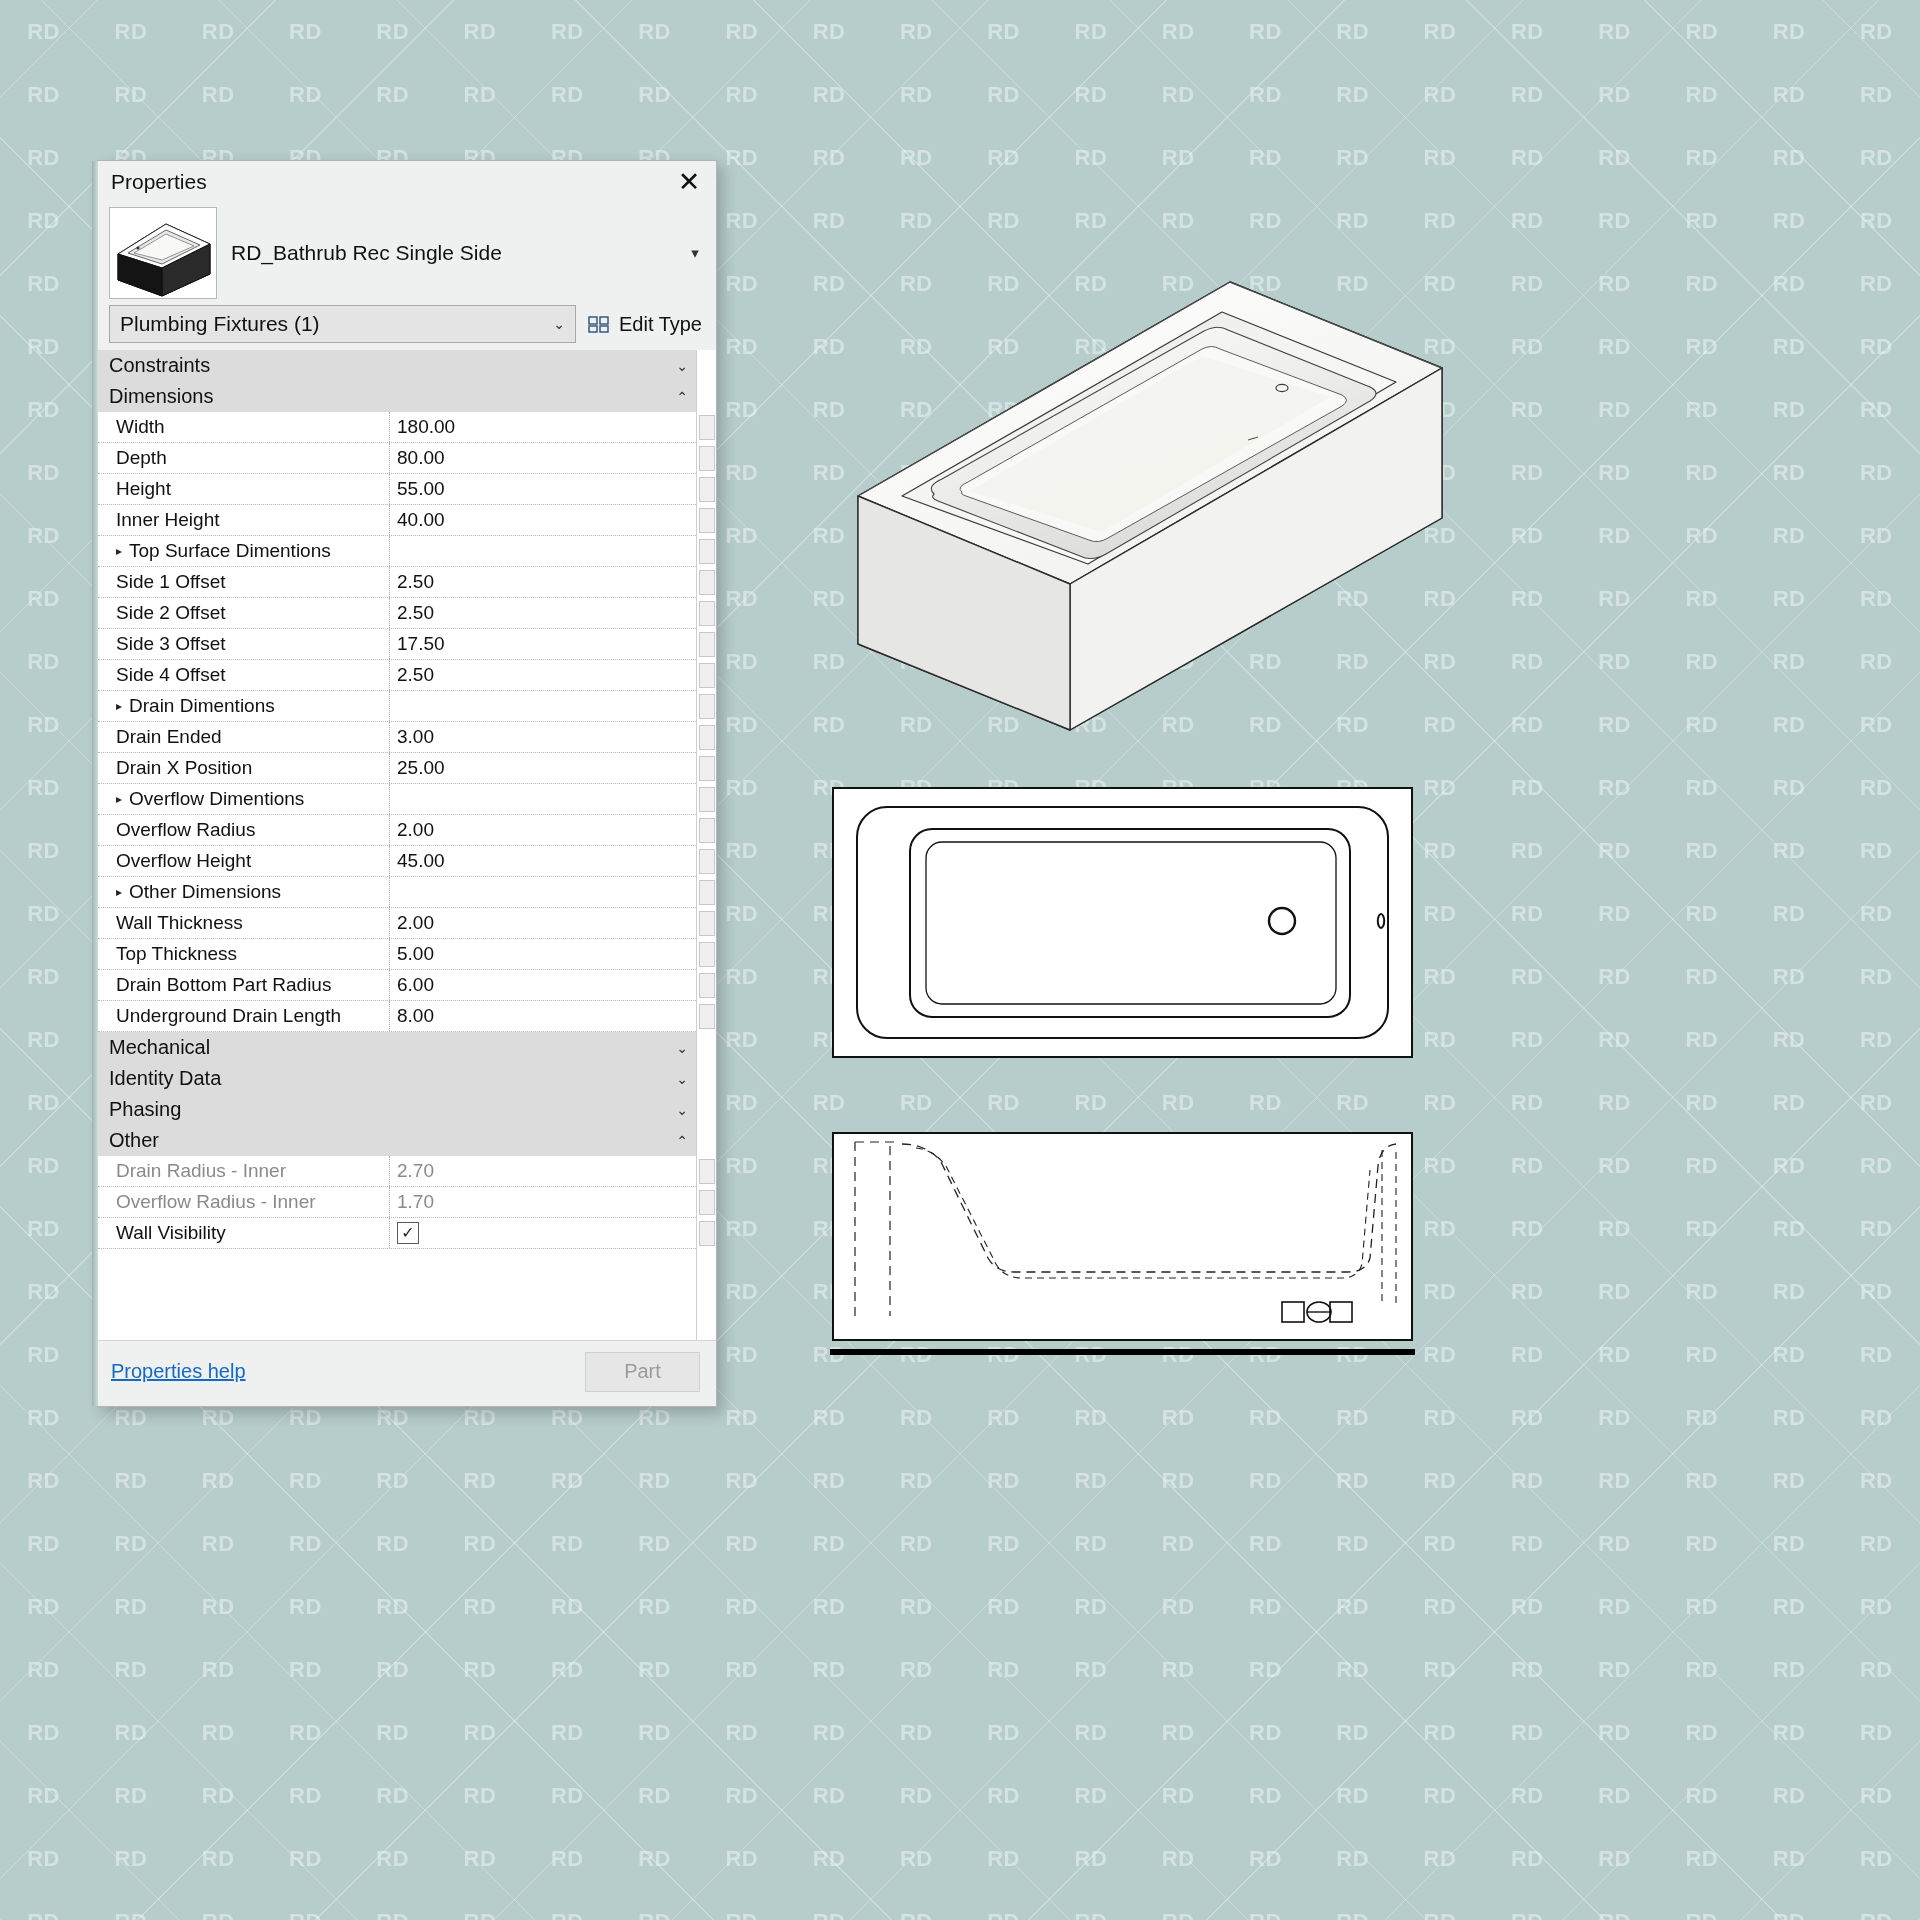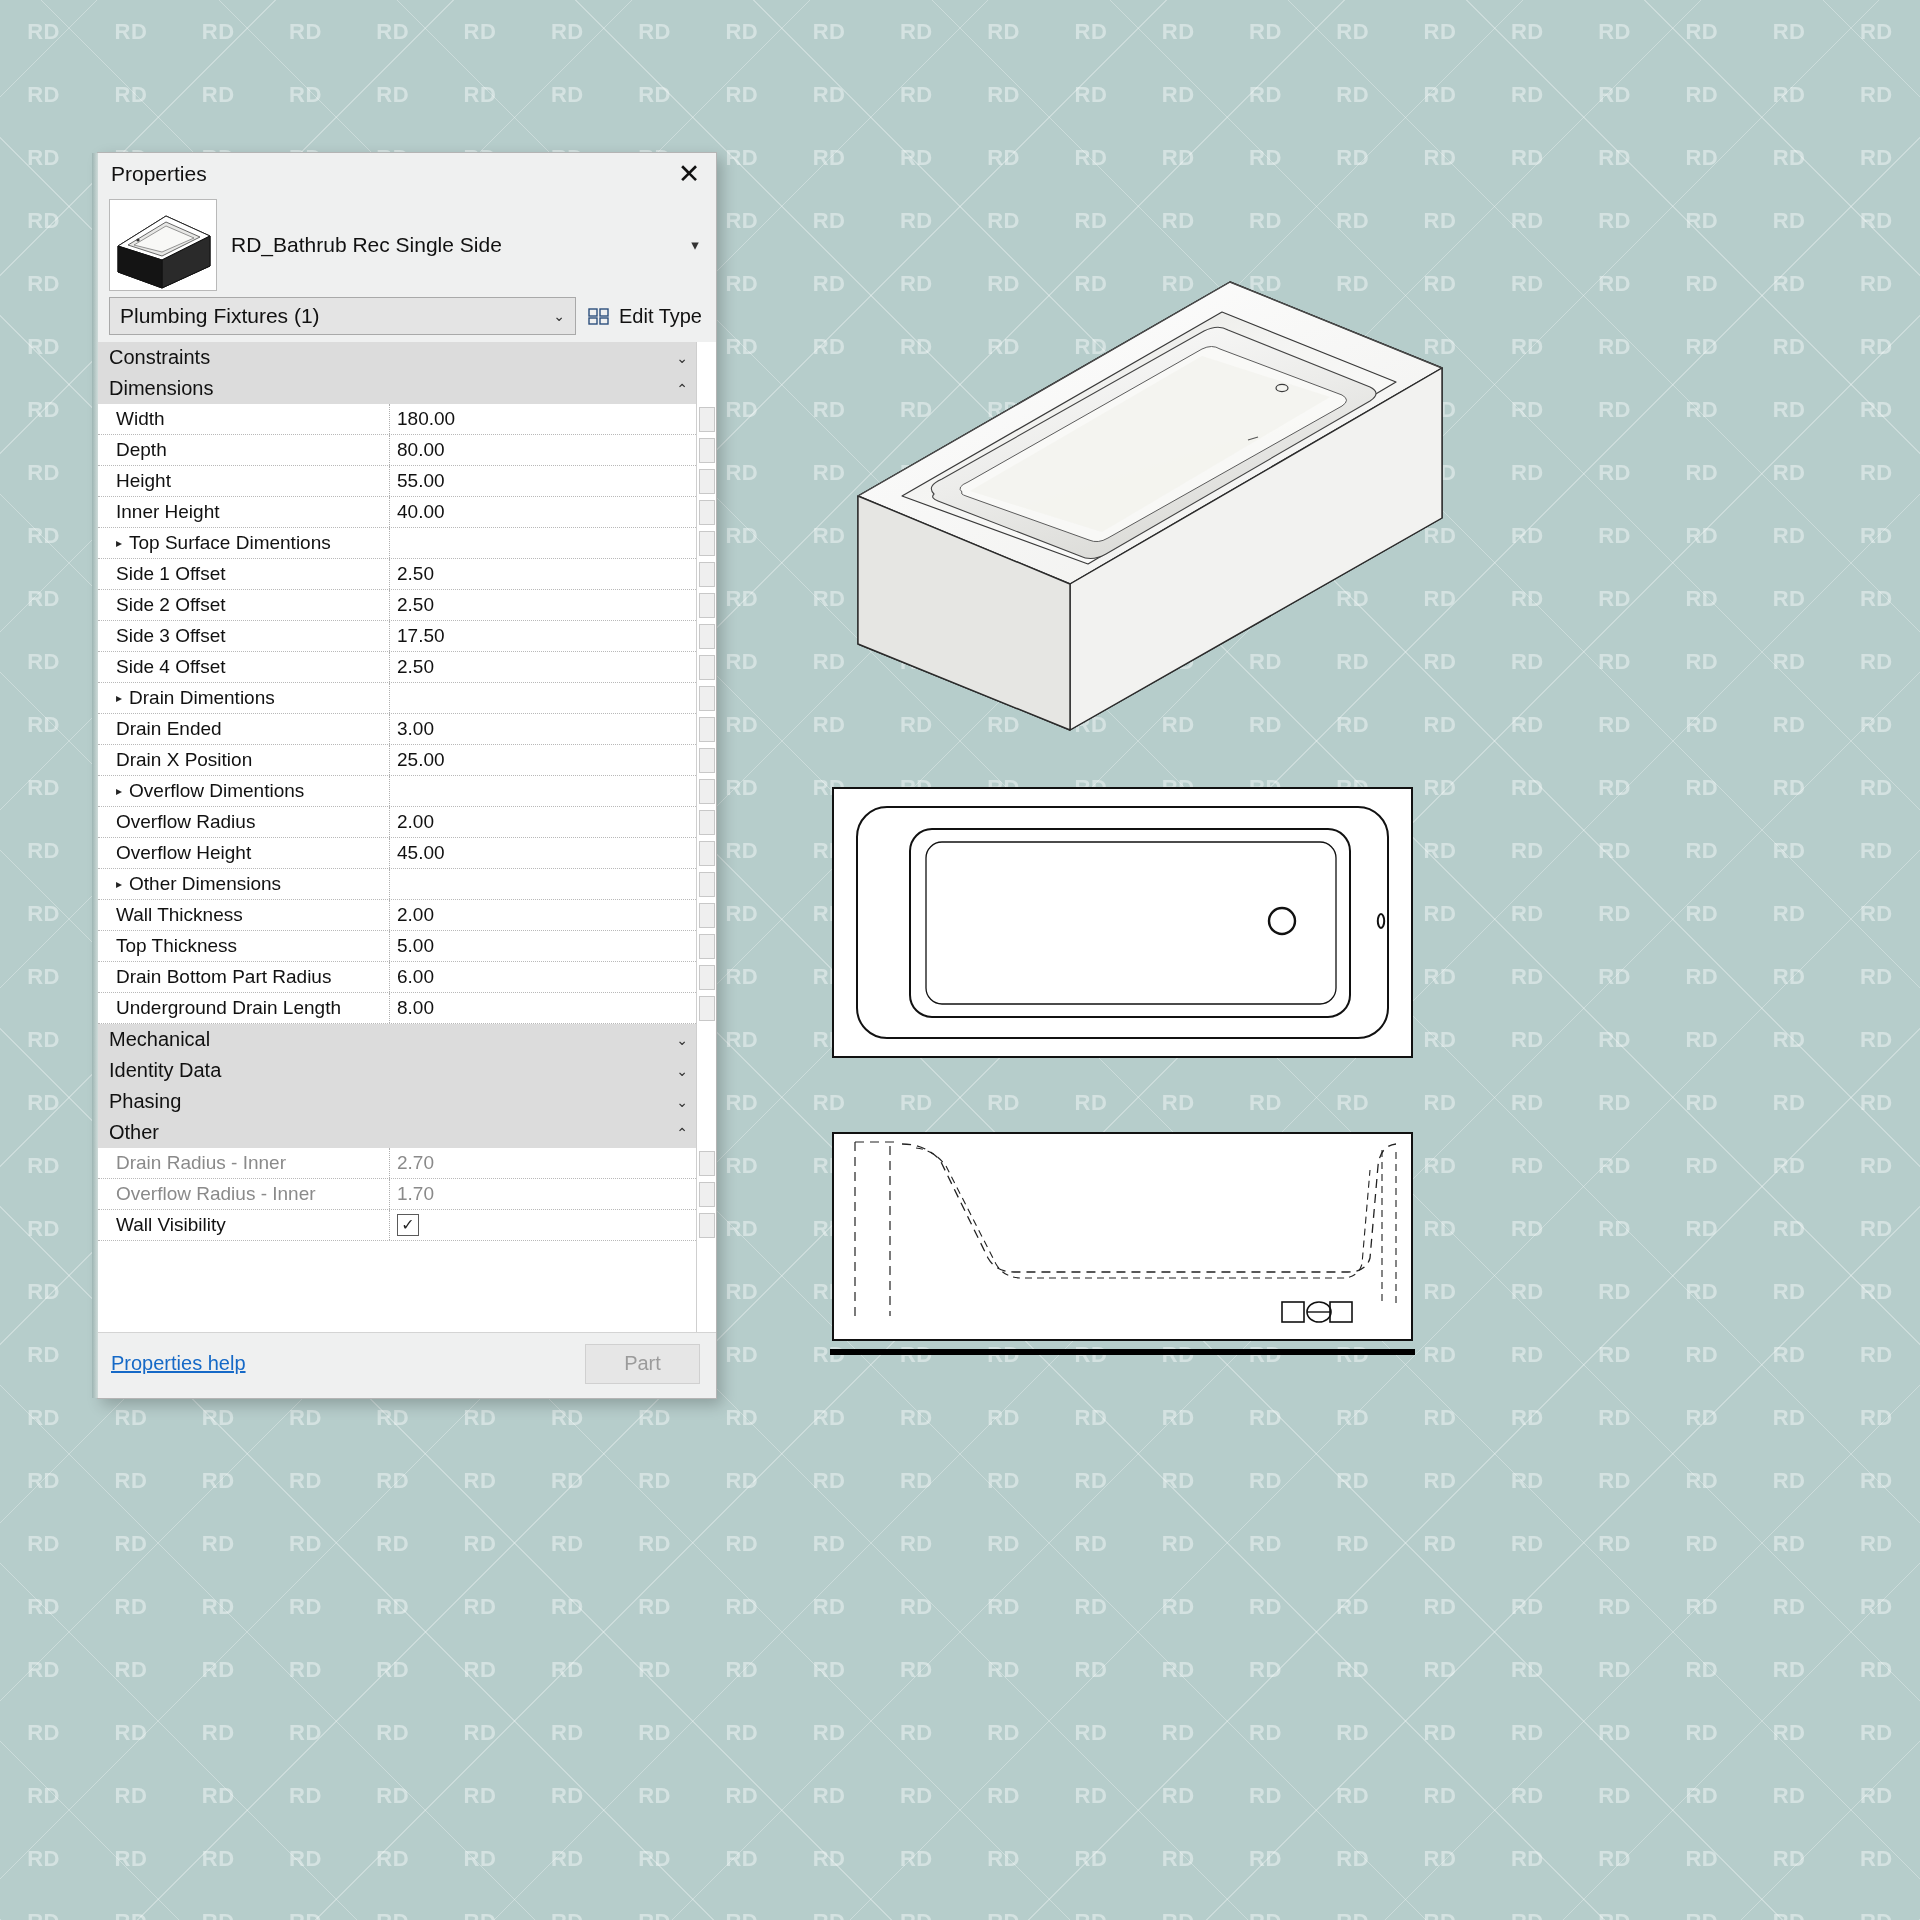"Properties" #props { top: 152px -> 160px }
